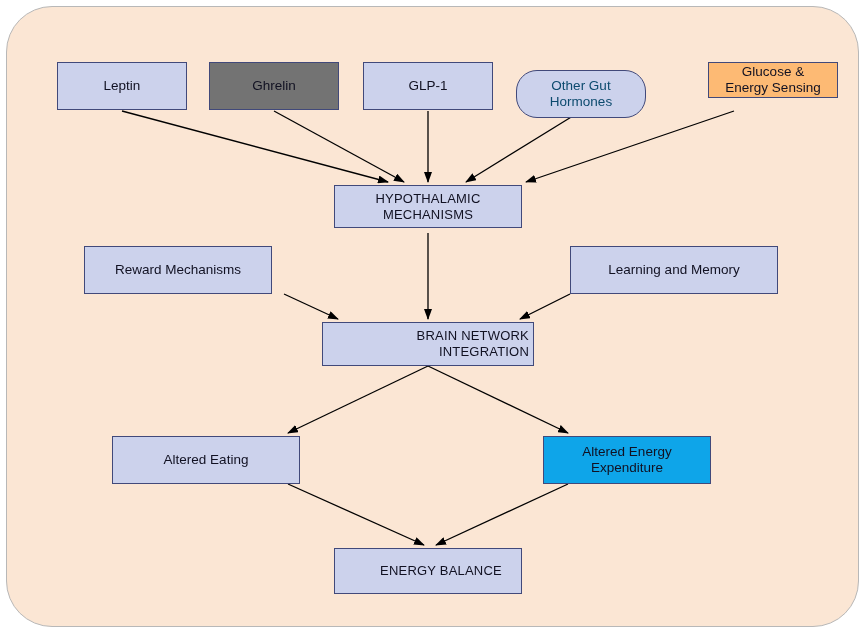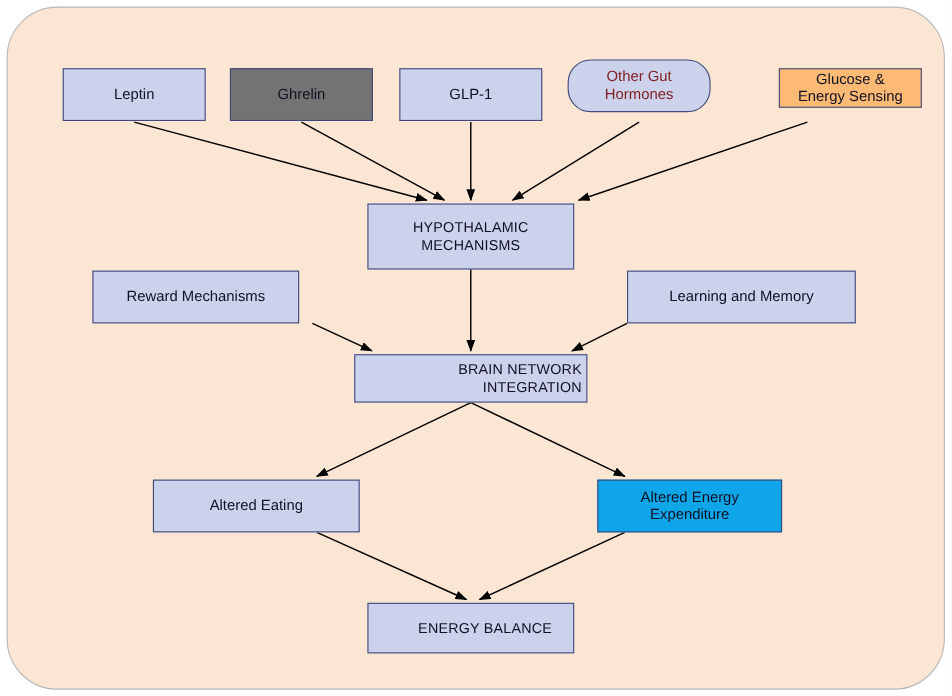"Other Gut" div.node { color: #7f1d1d -> #0c4a6e; top: 54px -> 70px }
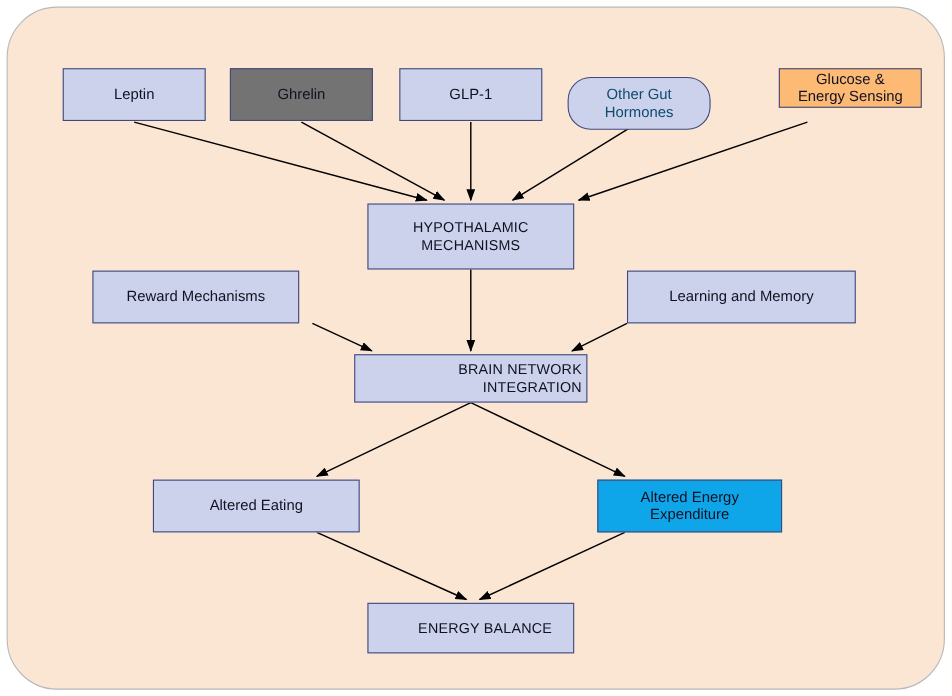"HYPOTHALAMIC" div.node { height: 60px -> 43px }
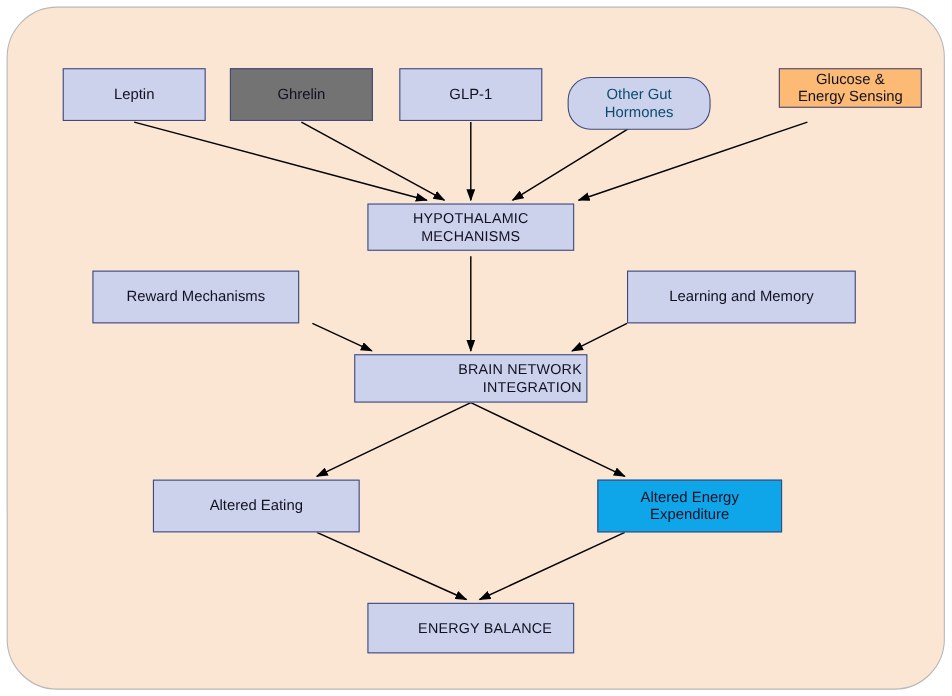"Altered Eating" div.node { margin-left: 27px -> none }
